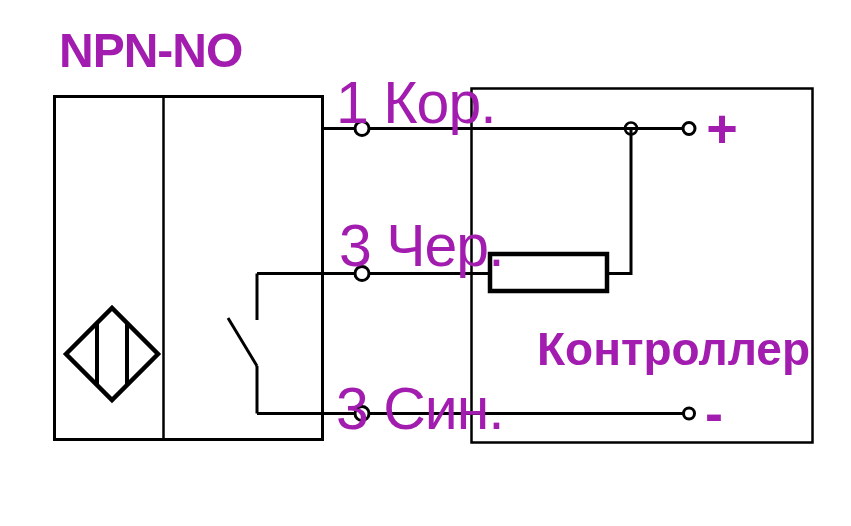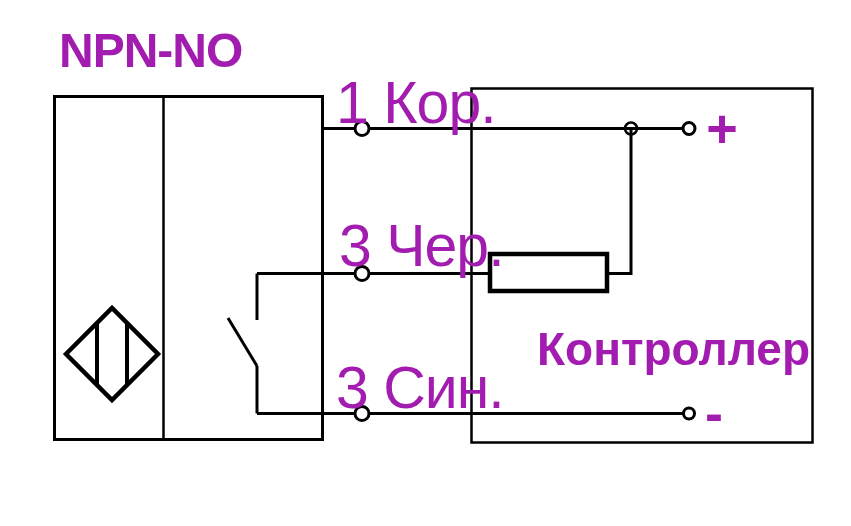"3 Син." .wire-label.blue { top: 369px -> 390px }
